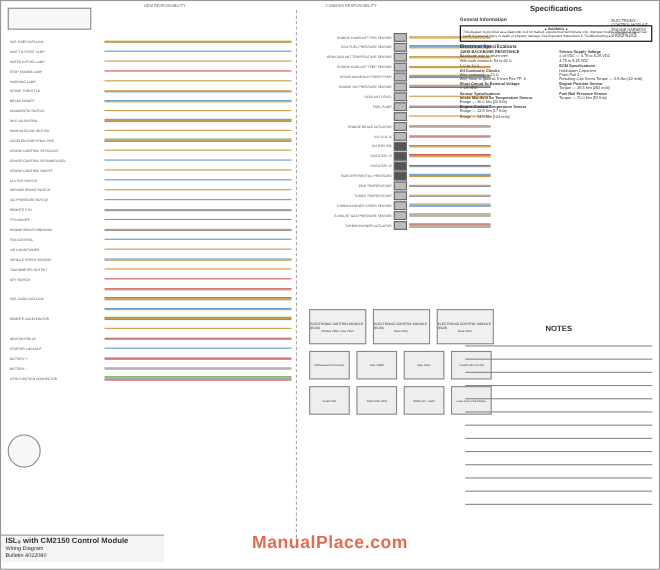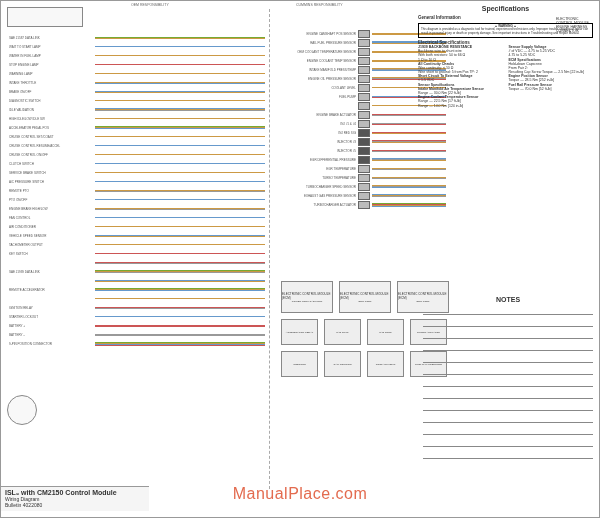"ManualPlace.com" .watermark { font-weight: normal -> bold }
